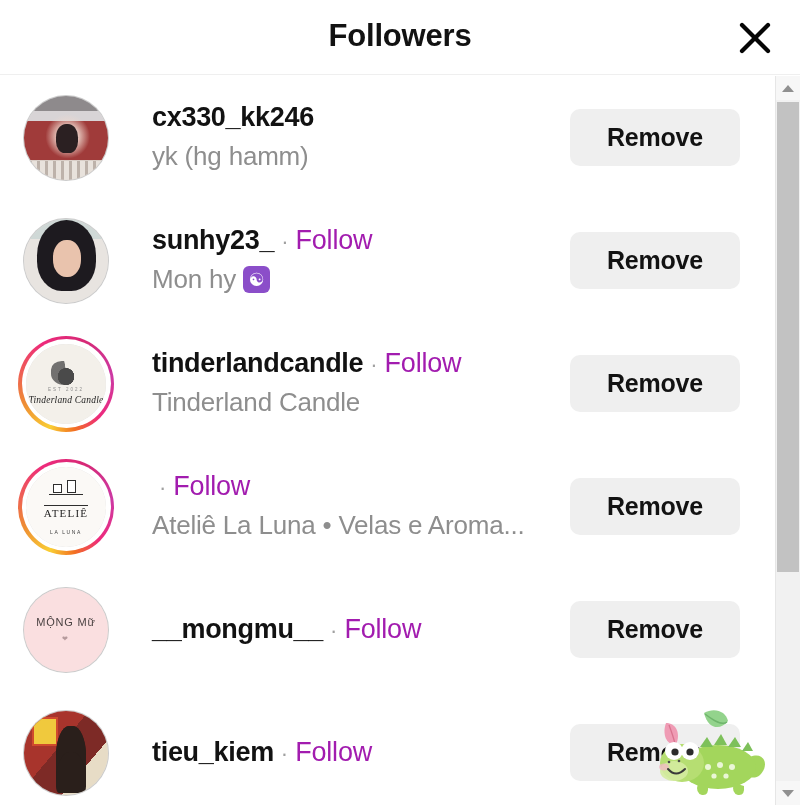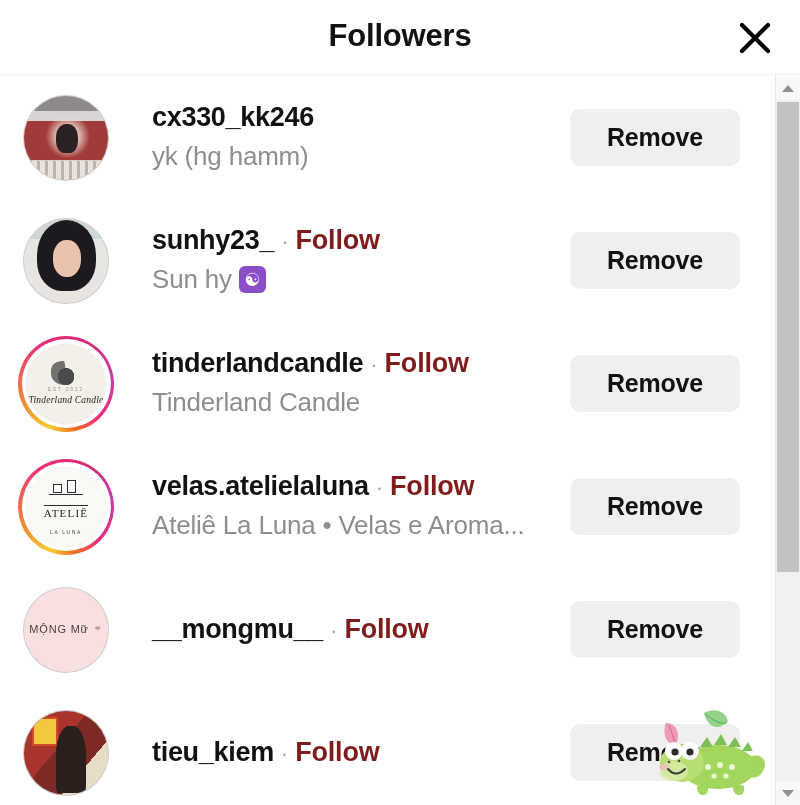"Follow" .follow-link { color: #7f1d1d -> #a21caf; font-weight: 700 -> 400 }
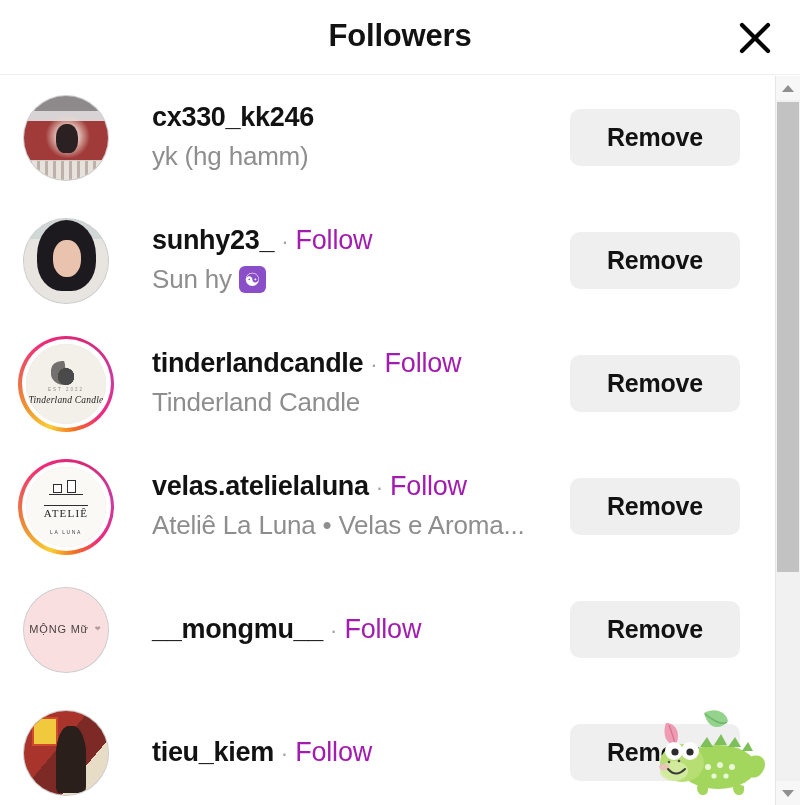"Sun hy" span { text: Sun -> Mon }
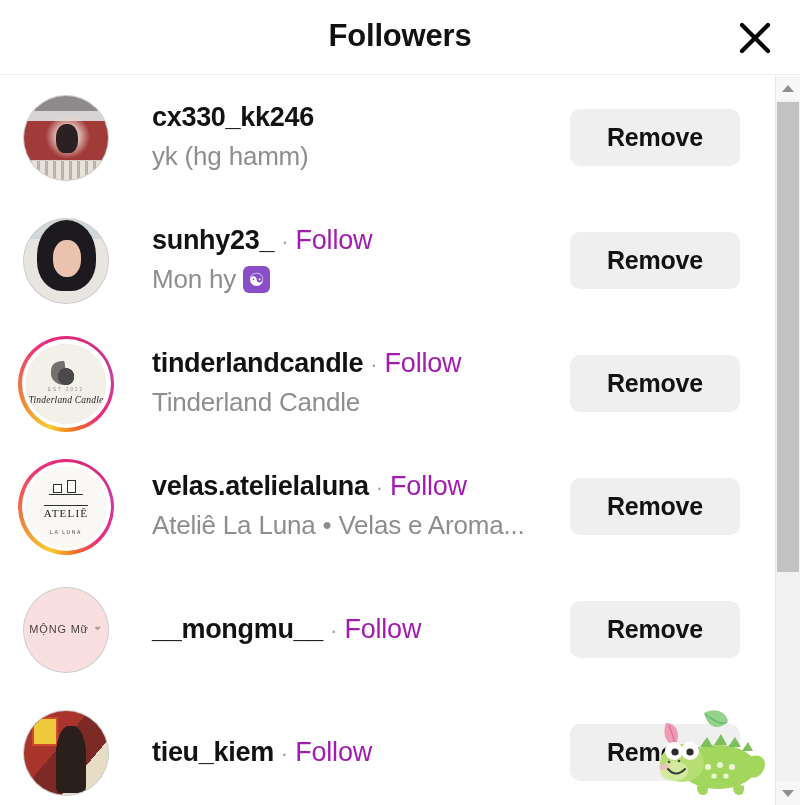"velas.atelielaluna" span.username { html: <span>velas.atelielaluna</span> -> none }
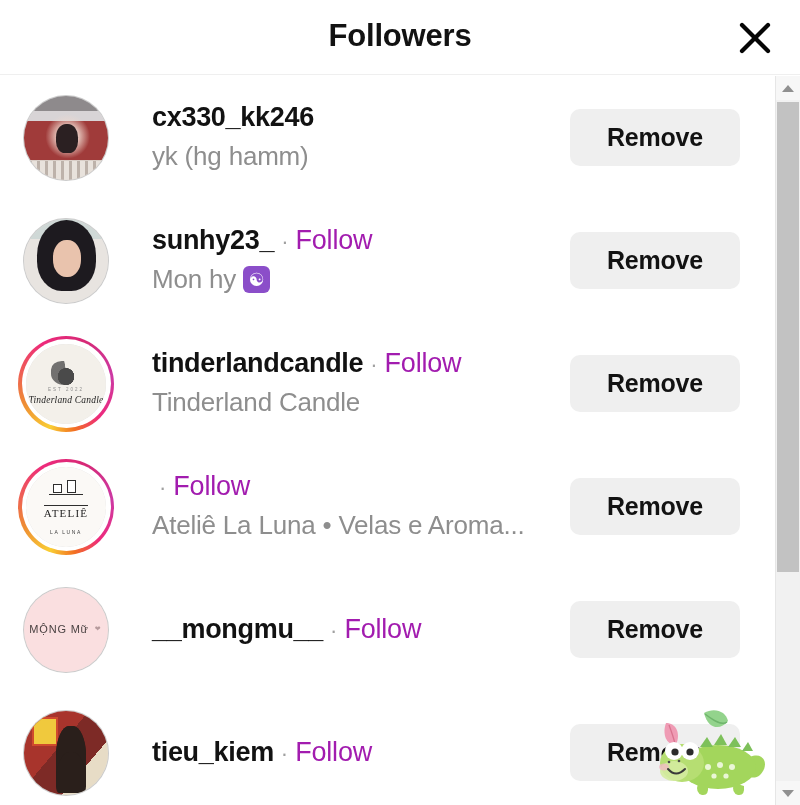"MỘNG Mữ" .art-mongmu { flex-direction: row -> column }
